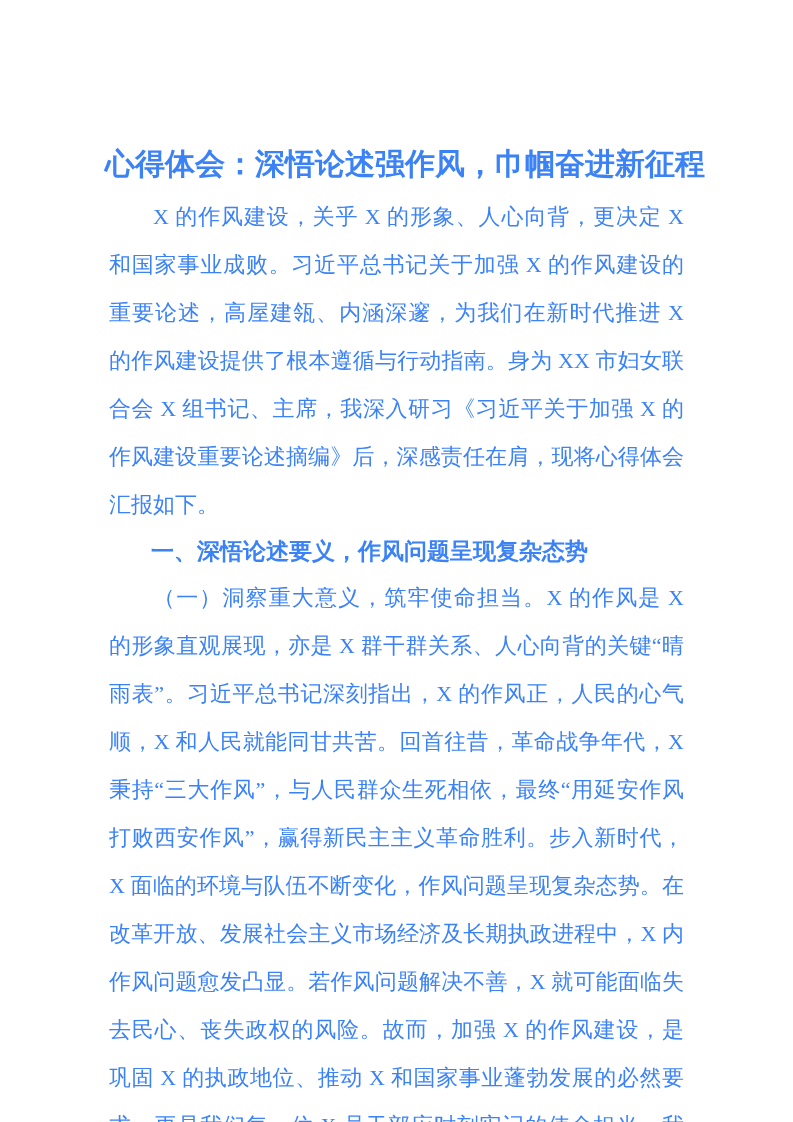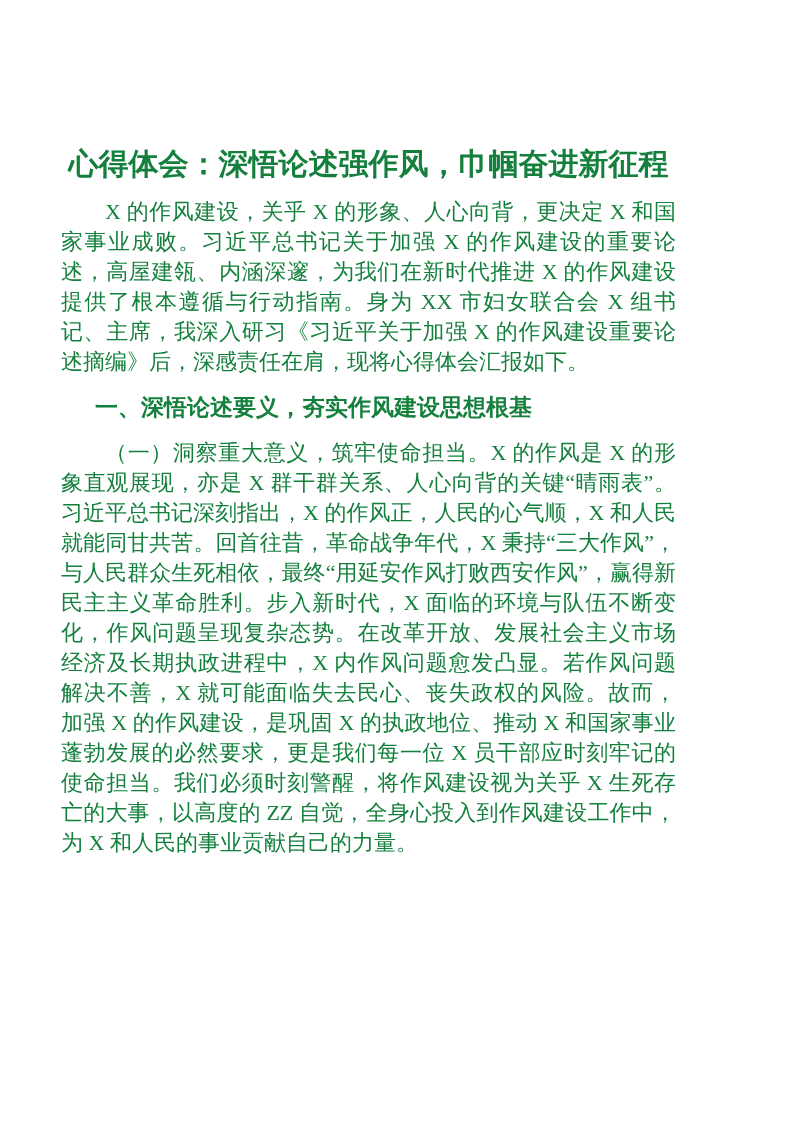"心得体会：深悟论述强作风，巾帼奋进新征程" .page { color: #15803d -> #3b82f6; padding: 143px 105px 0 49px -> 143px 105px 0 105px }
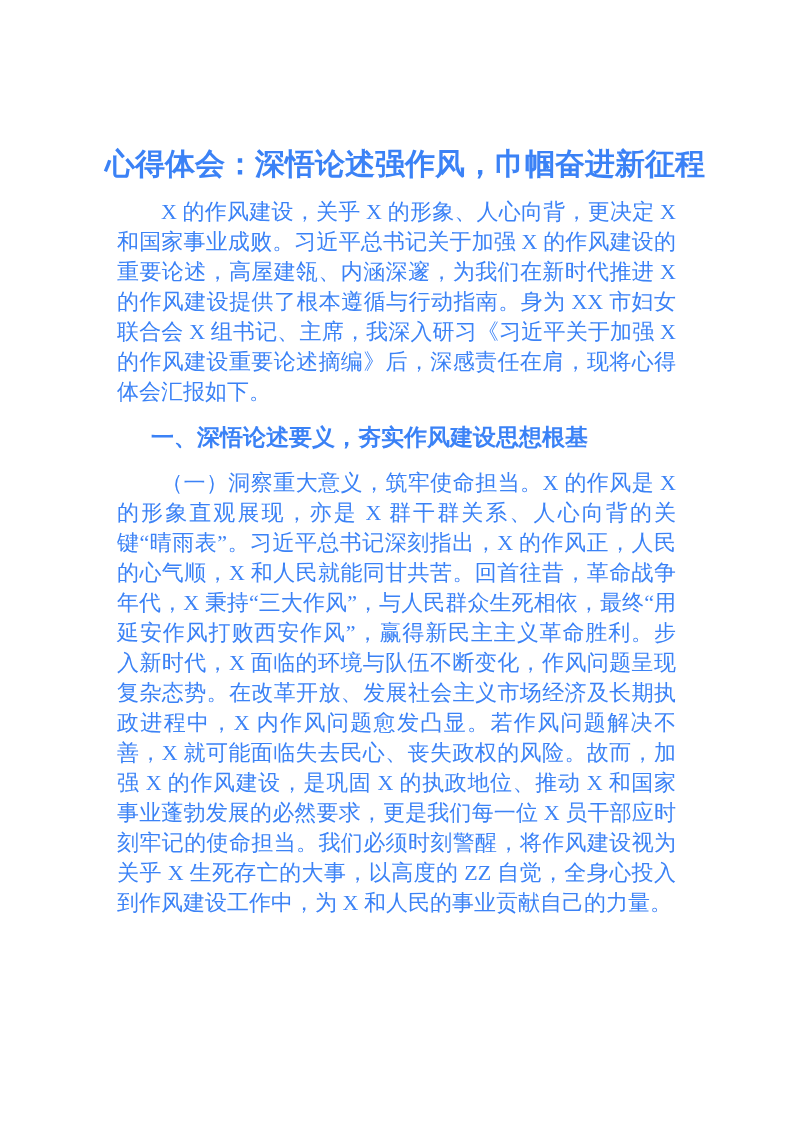"X 的作风建设，关乎 X 的形象、人心向背，更决定 X" .body-para { line-height: 30px -> 48px; margin: 12px -> 4px }
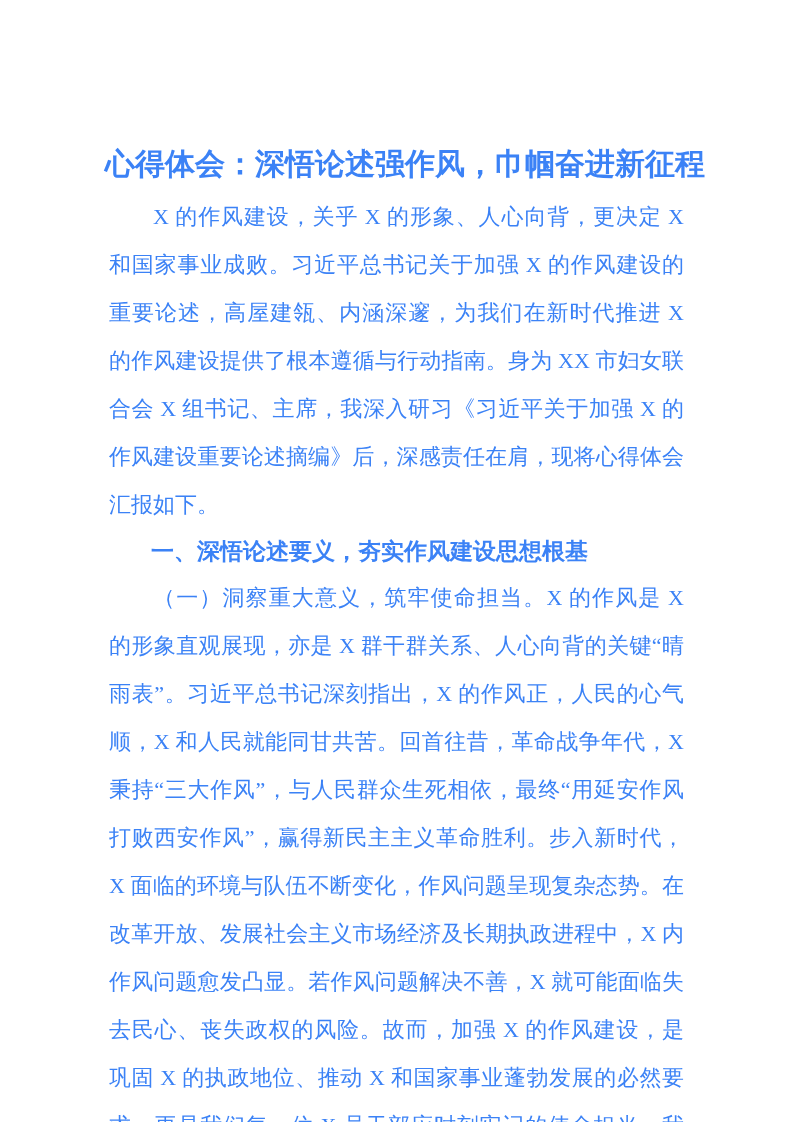"一、深悟论述要义，夯实作风建设思想根基" h2.section-heading { text: 夯实作风建设思想根基 -> 作风问题呈现复杂态势 }
